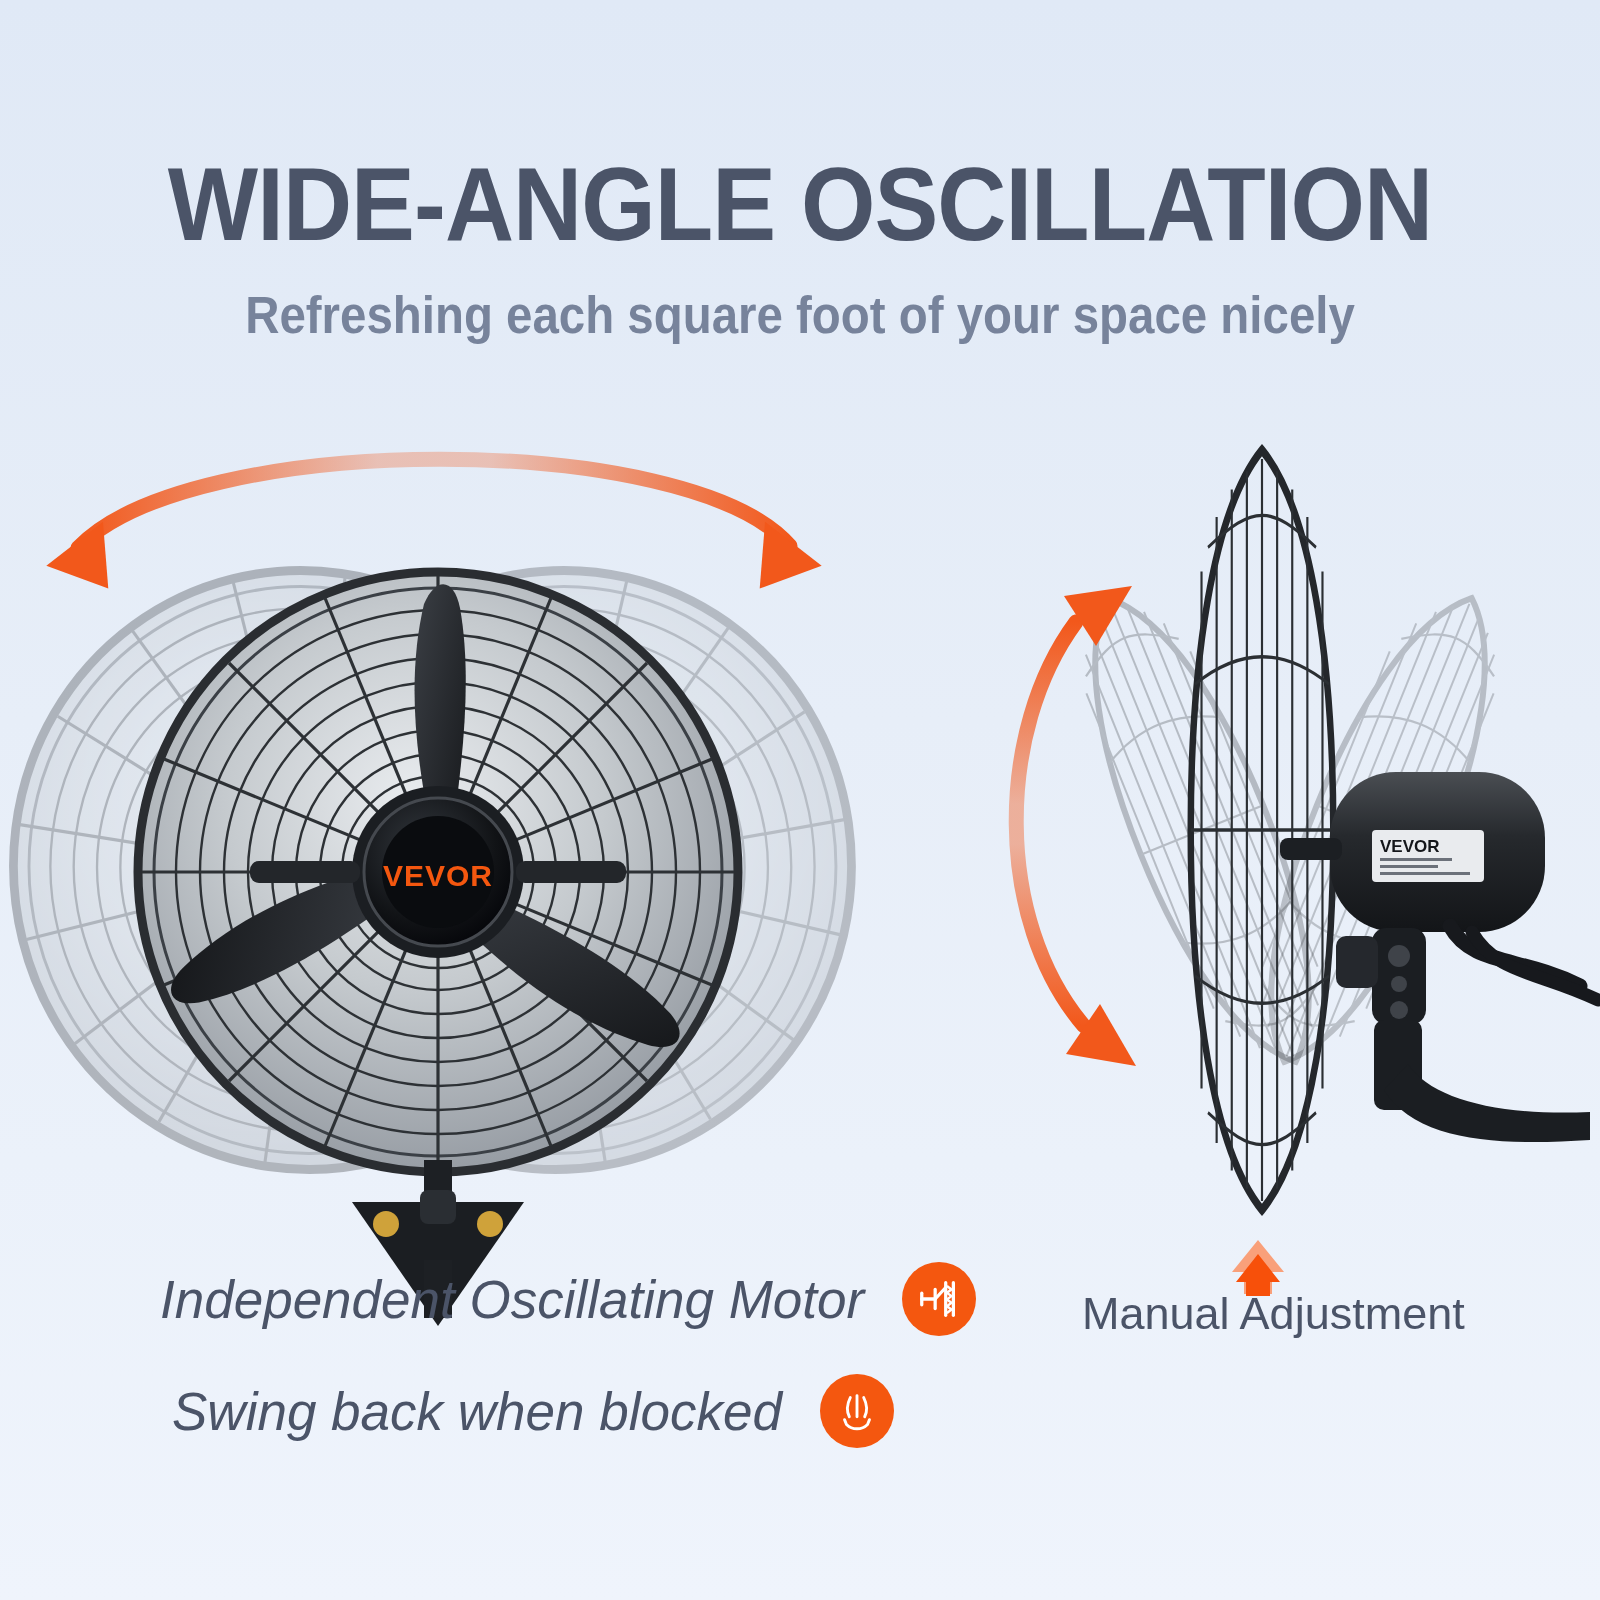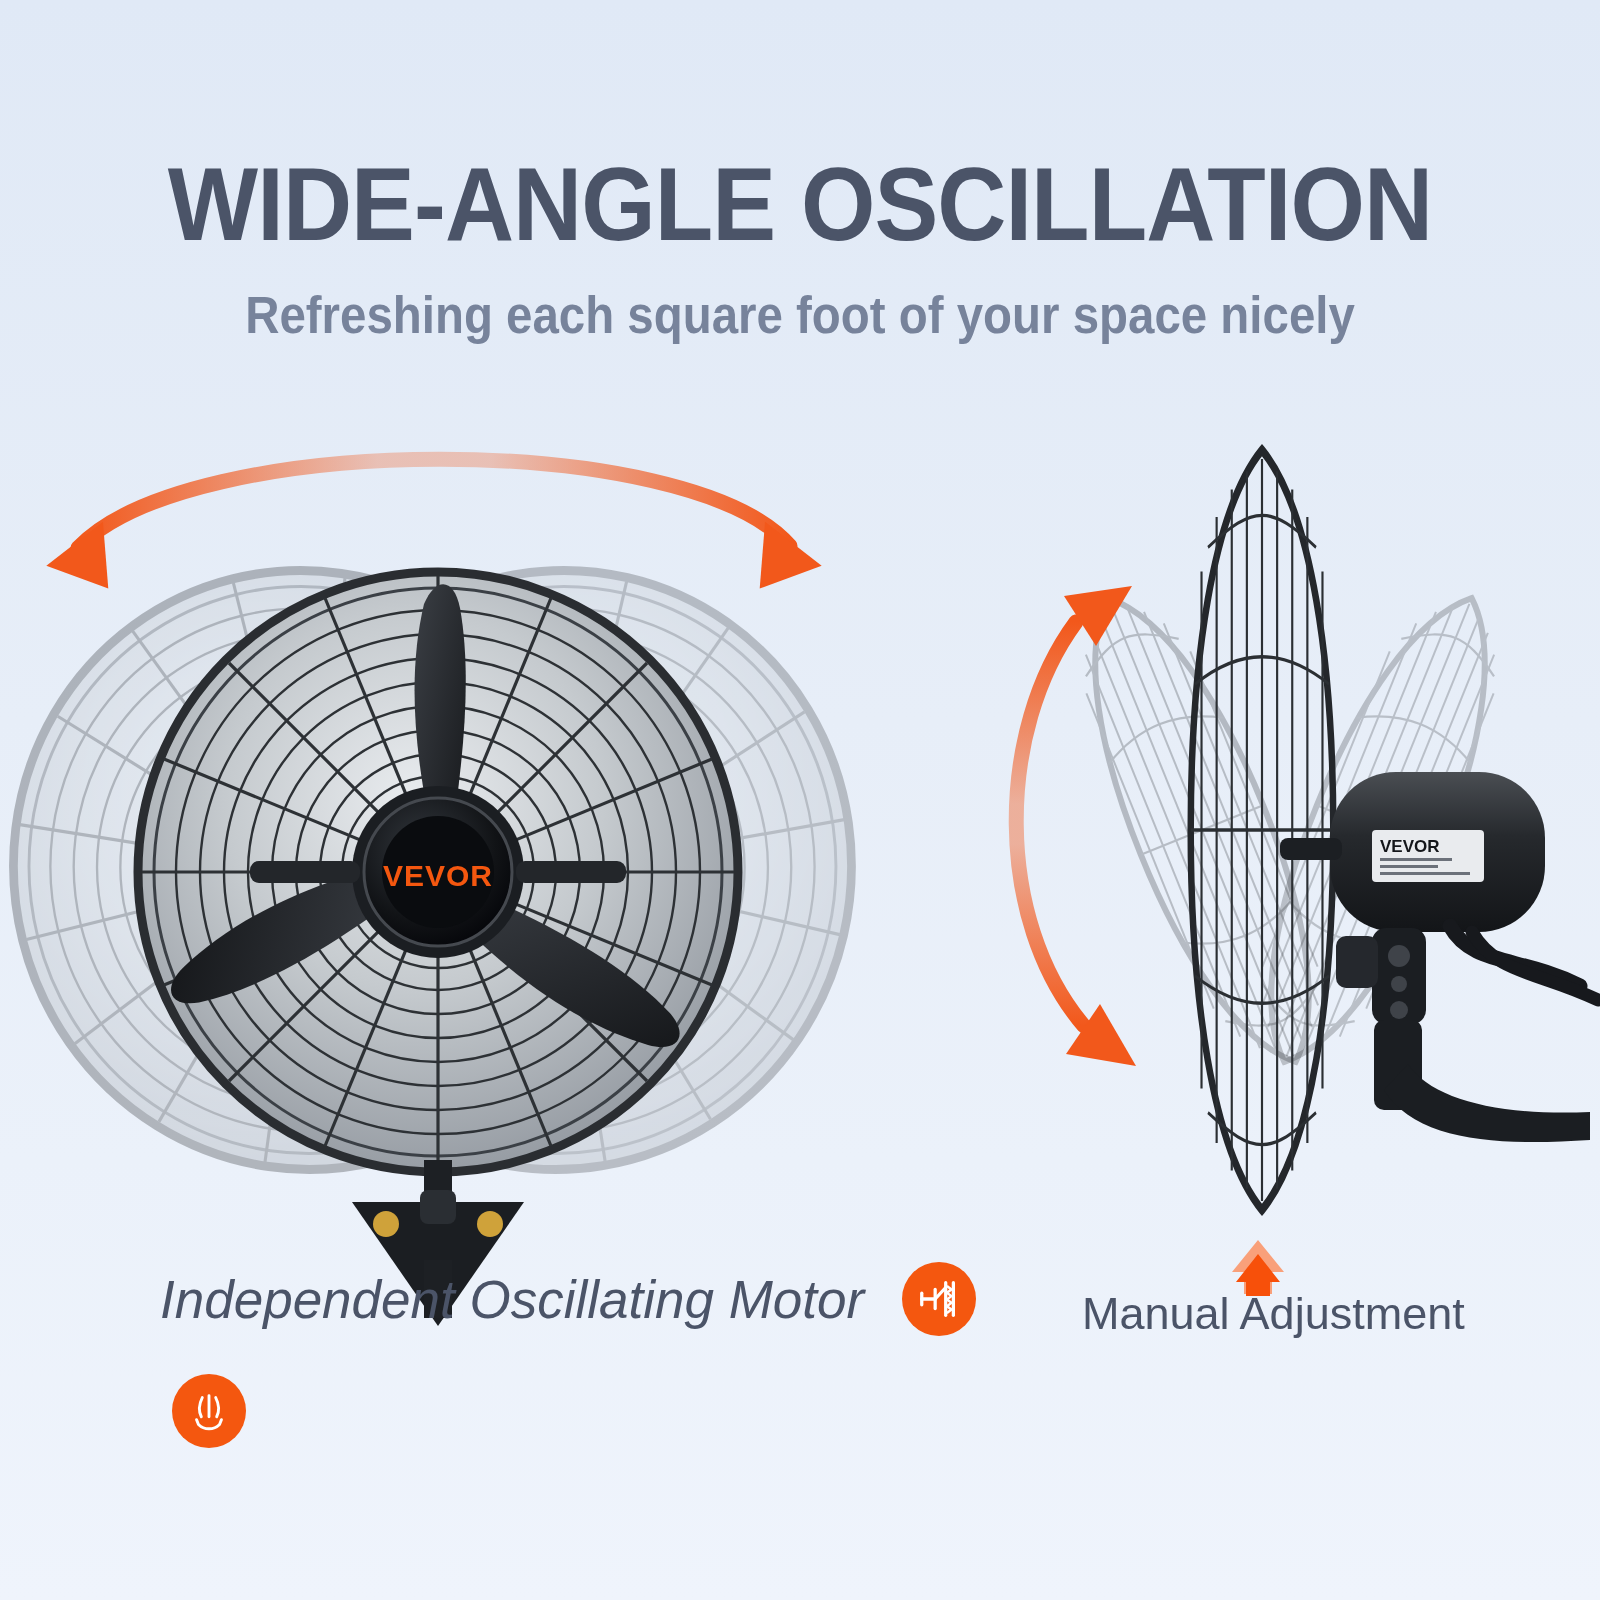"Swing back when blocked" span.txt { html: none -> <span>Swing back when blocked</span> }
